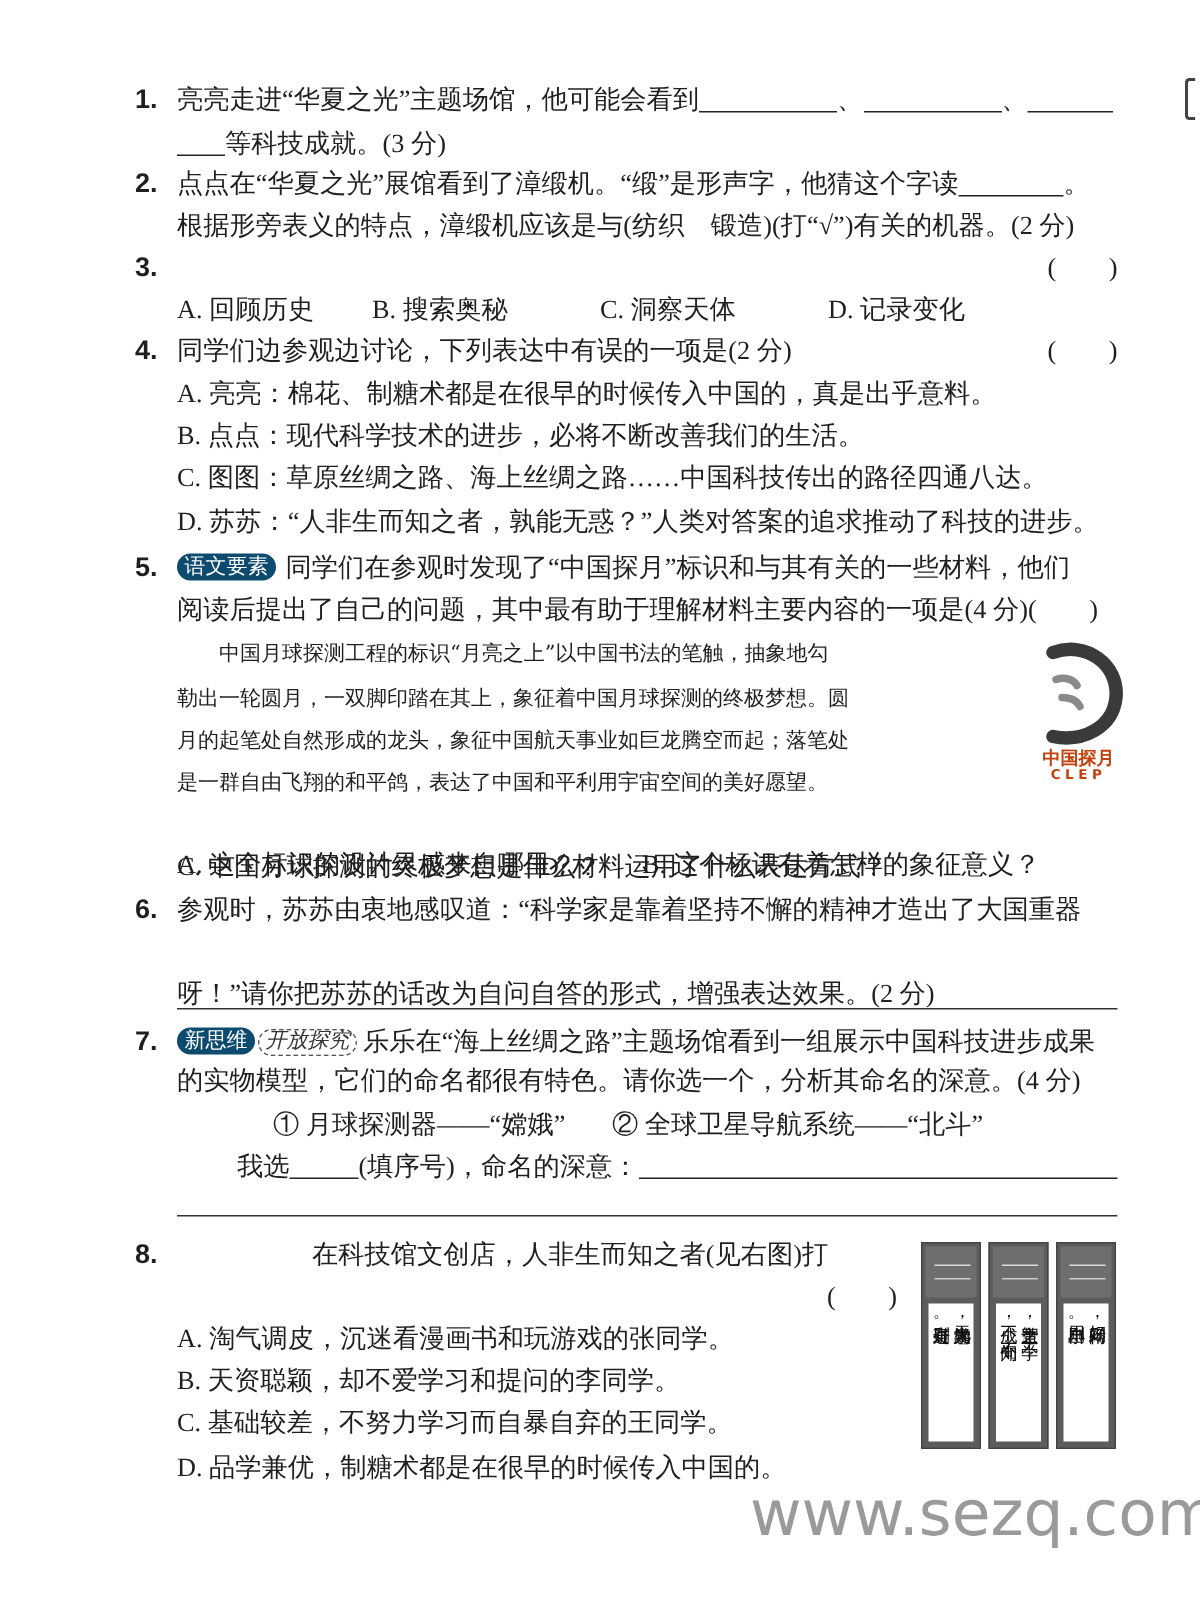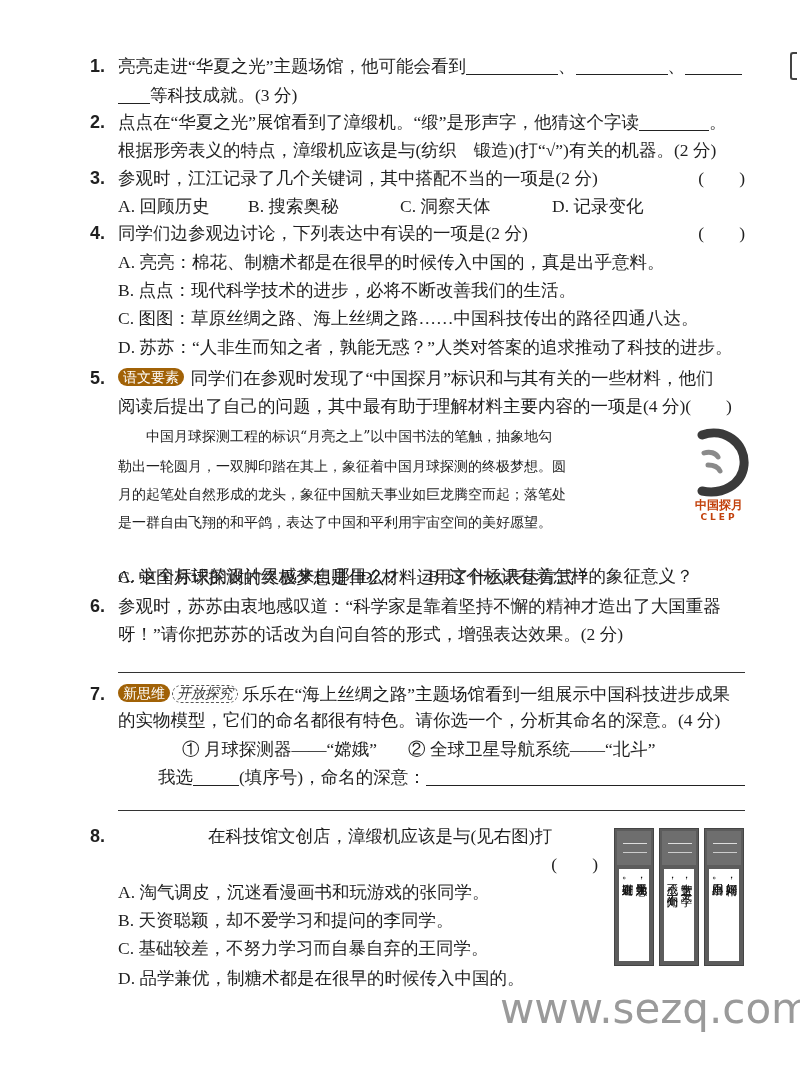"参观时，江江记录了几个关键词，其中搭配不当的一项是(2 分)" span { html: <span>参观时，江江记录了几个关键词，其中搭配不当的一项是(2 分)</span> -> none }
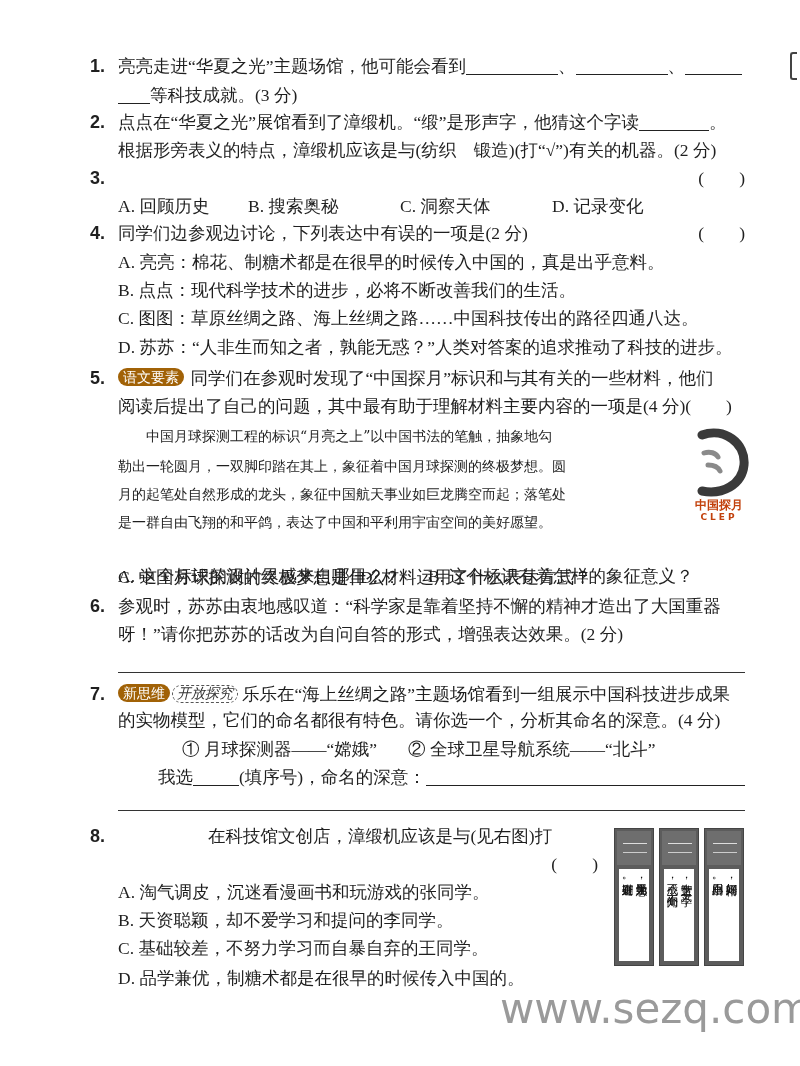"语文要素" .tag-dark { background: #a16207 -> #0c4a6e }
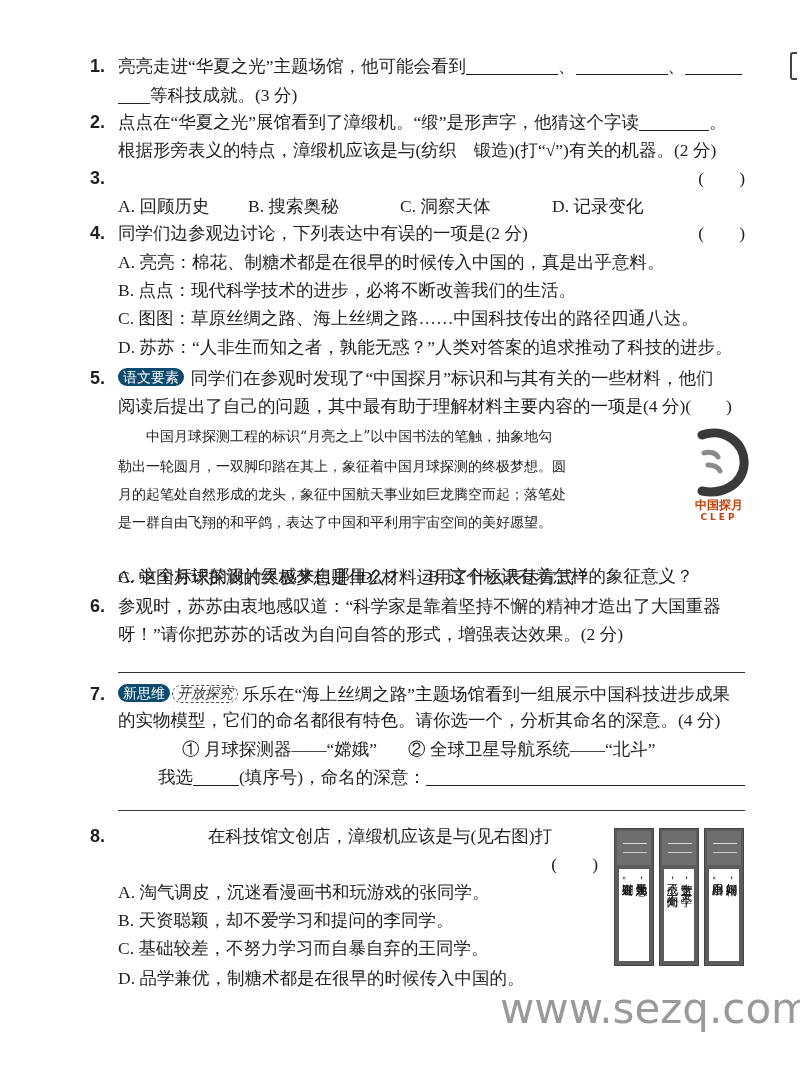"呀！”请你把苏苏的话改为自问自答的形式，增强表达效果。(2 分)" div.line { top: 620px -> 648px }
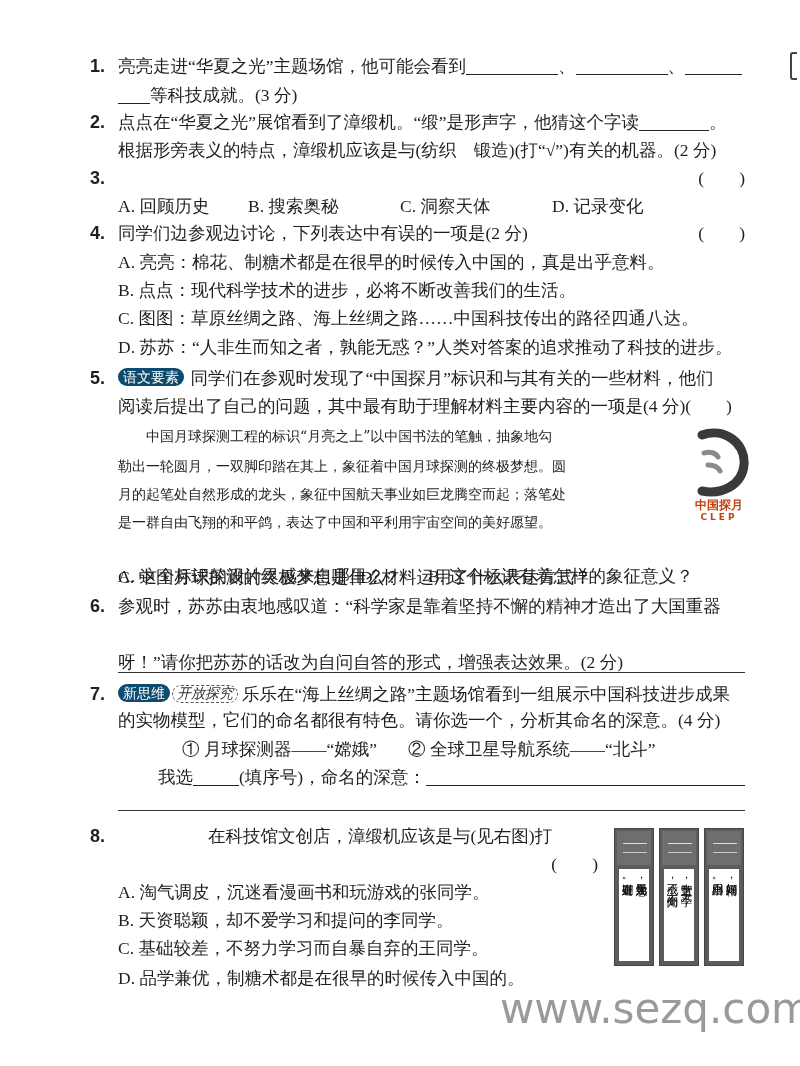"在科技馆文创店，漳缎机应该是与(见右图)打" div.line { text: 漳缎机应该是与 -> 人非生而知之者 }
